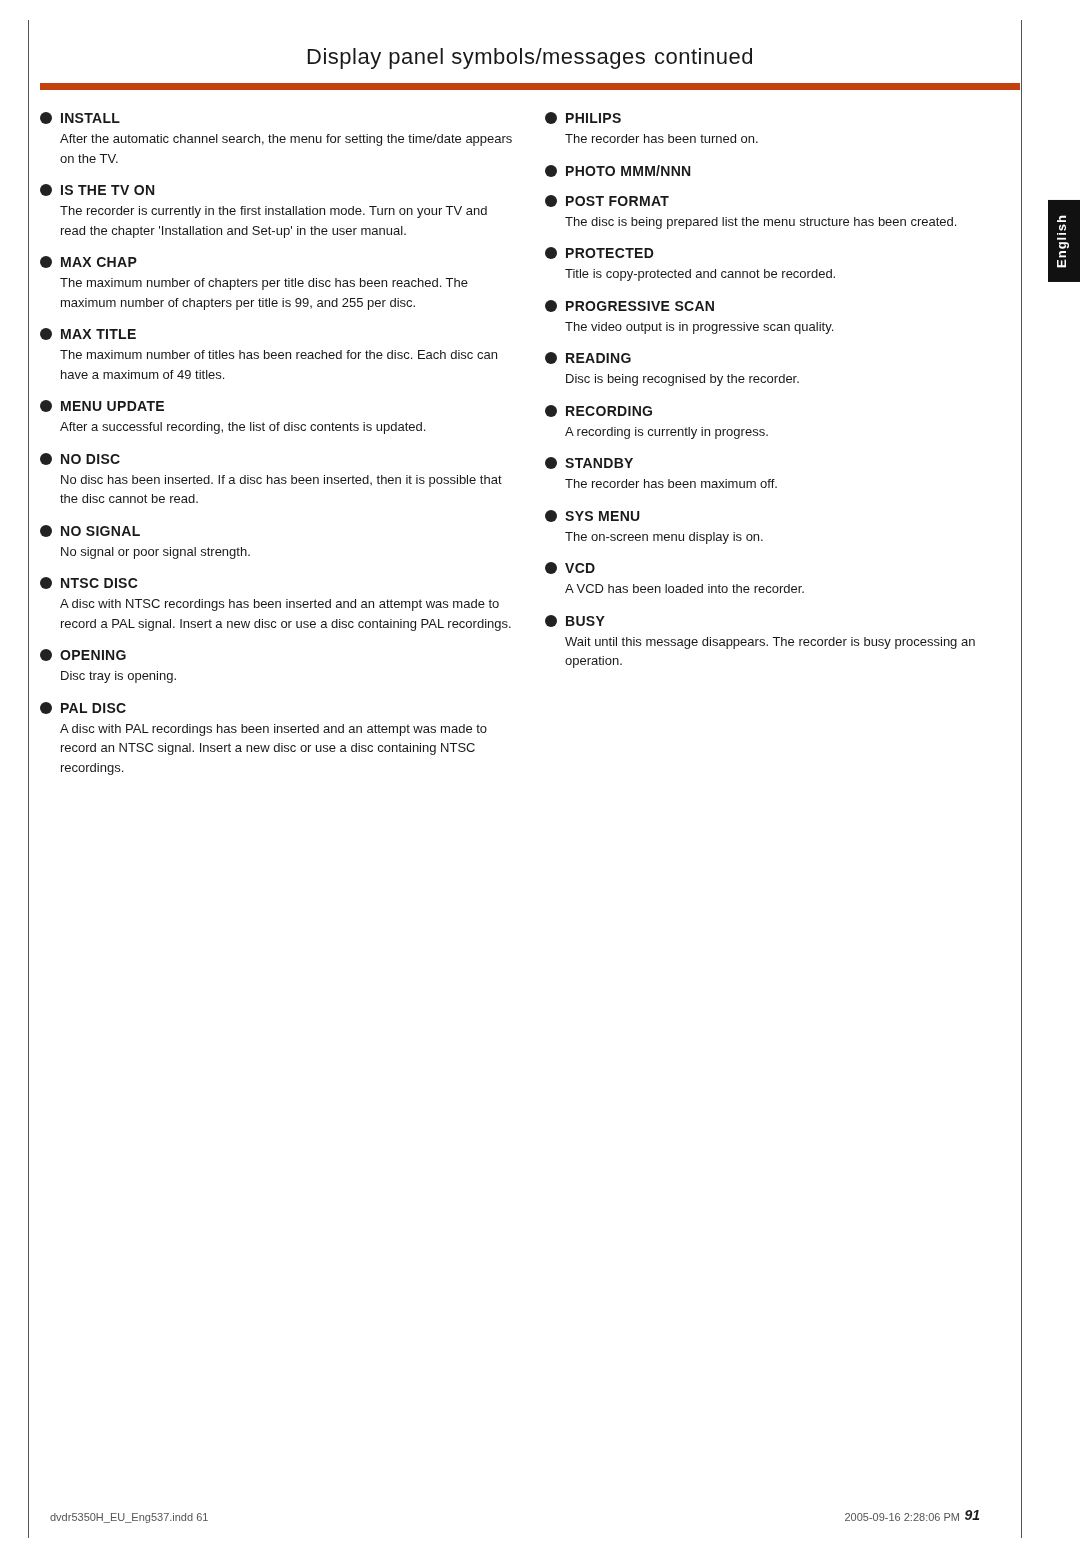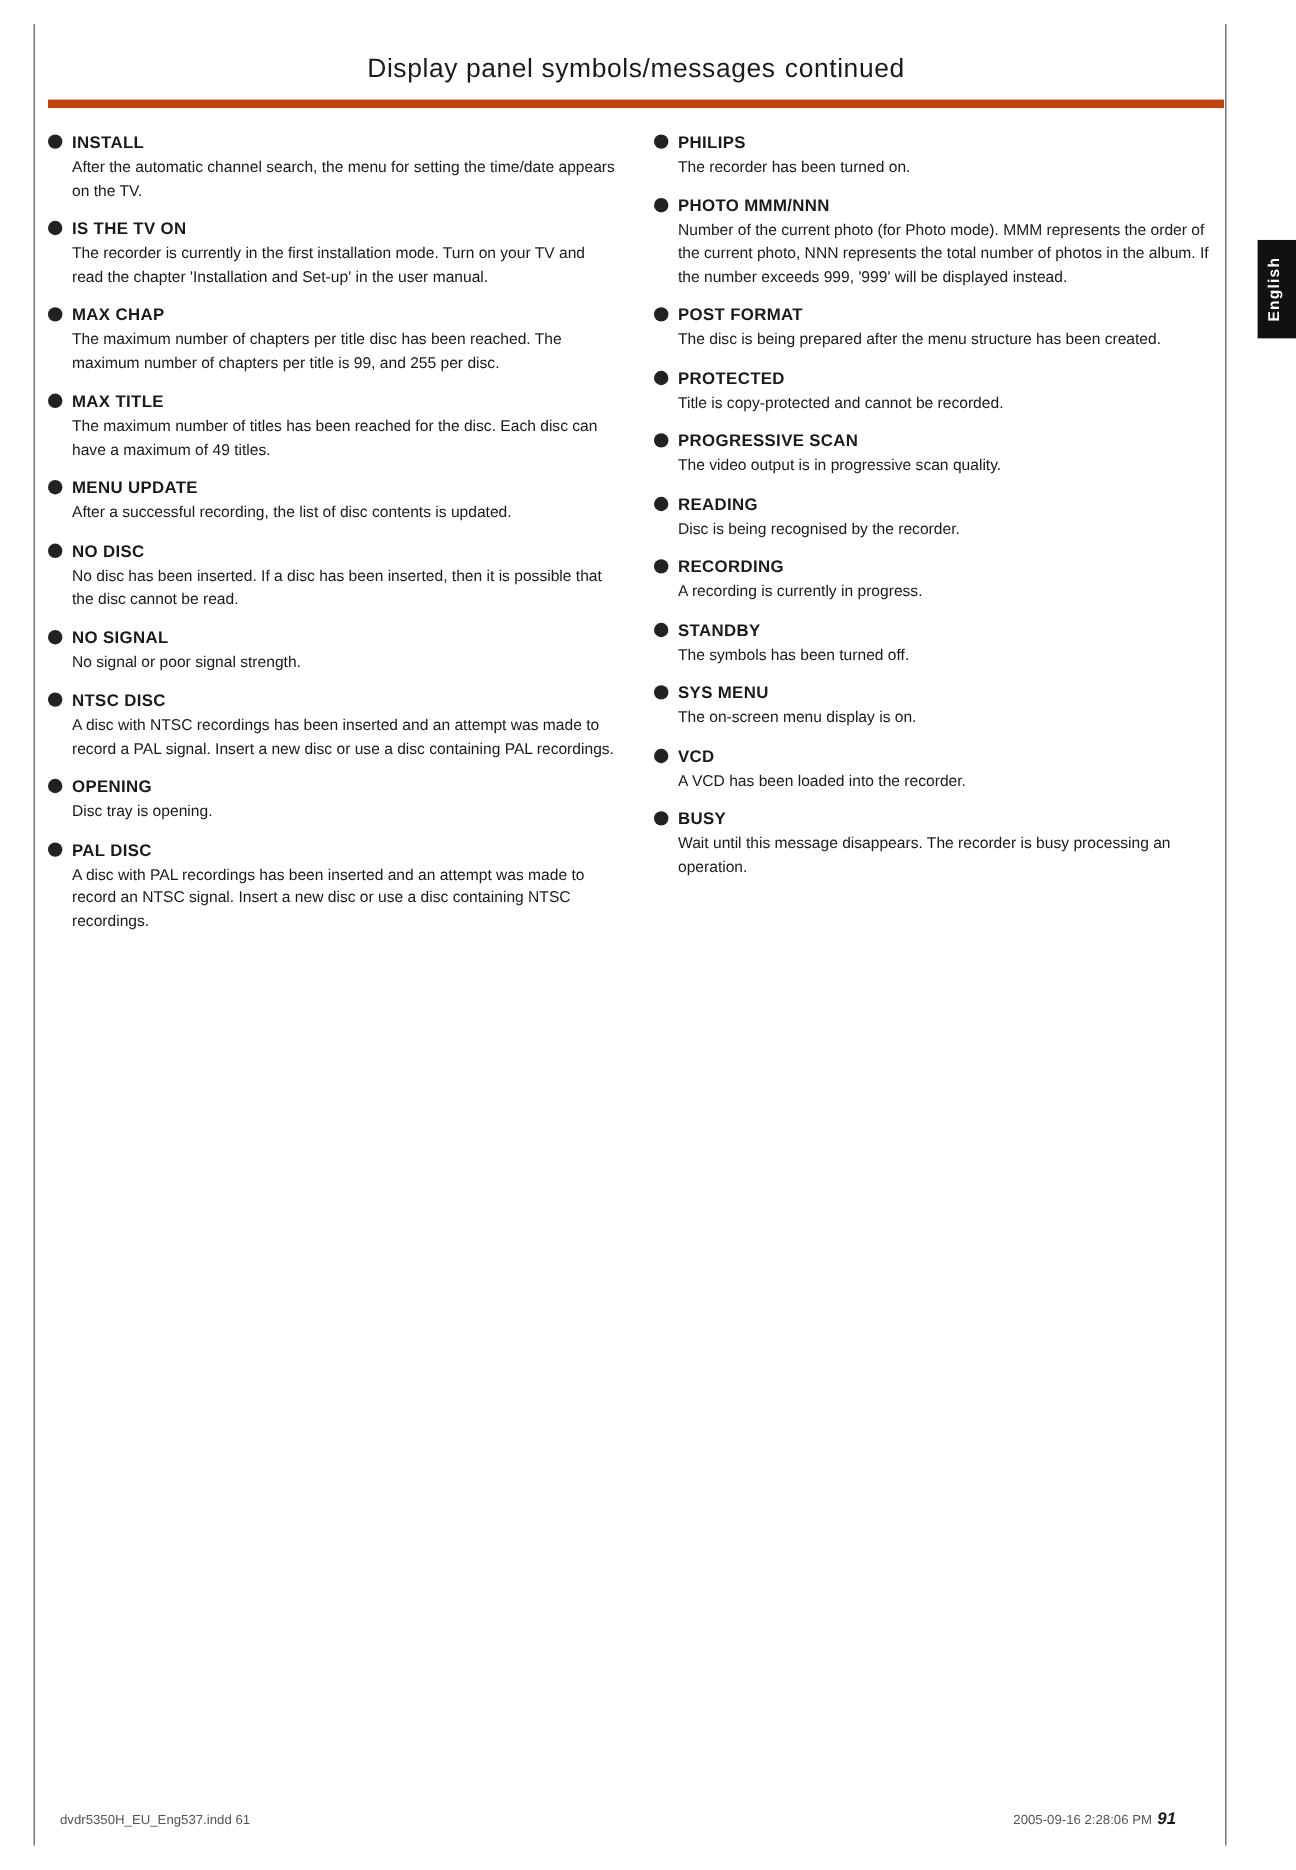"Number of the current photo" div.entry-desc { html: <div>Number of the current photo (for Photo mode). MMM represents the order of the current photo, NNN represents the total number of photos in the album. If the number exceeds 999, '999' will be displayed instead.</div> -> none }
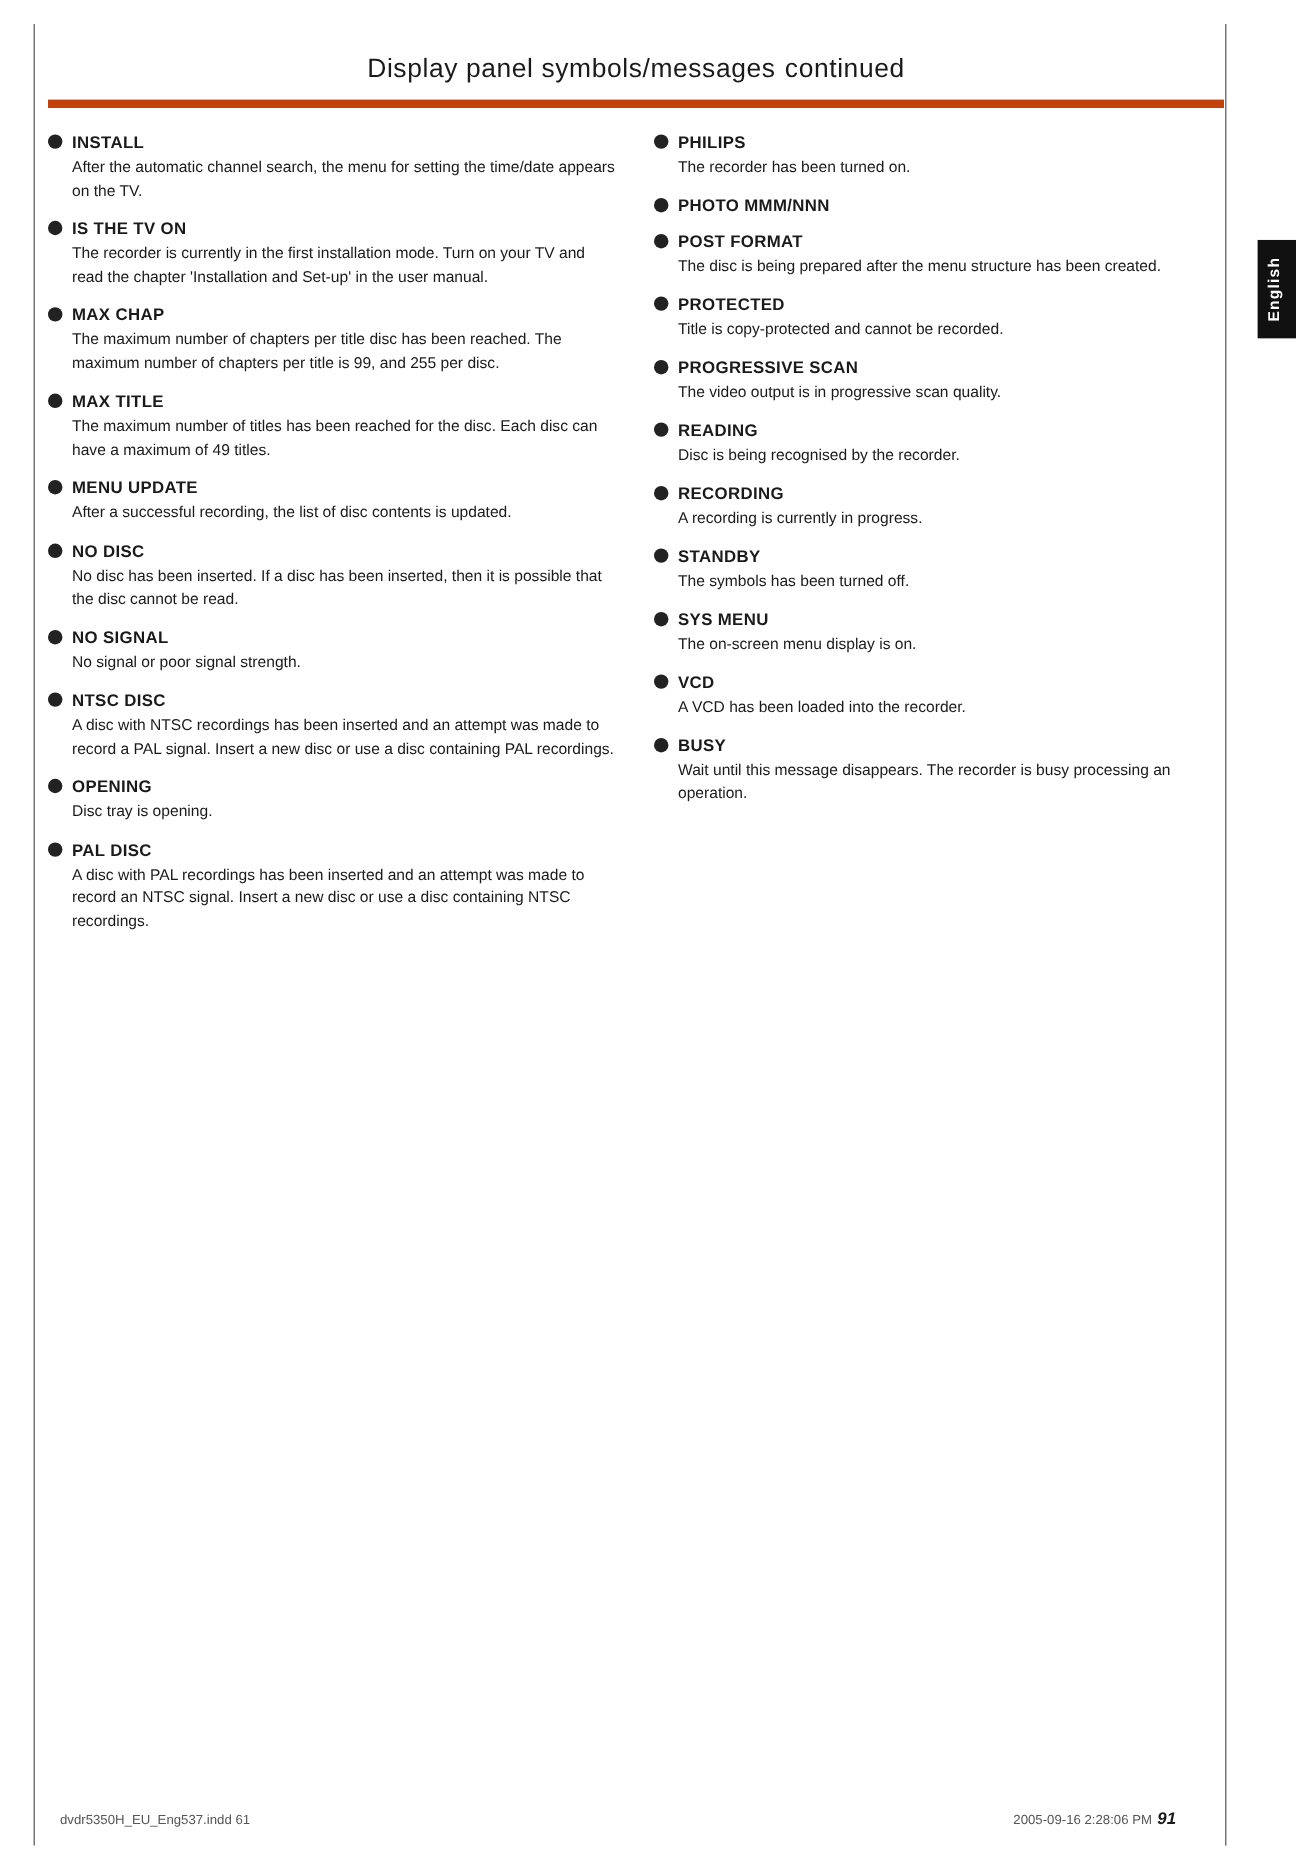"The disc is being prepared" div.entry-desc { text: after -> list }
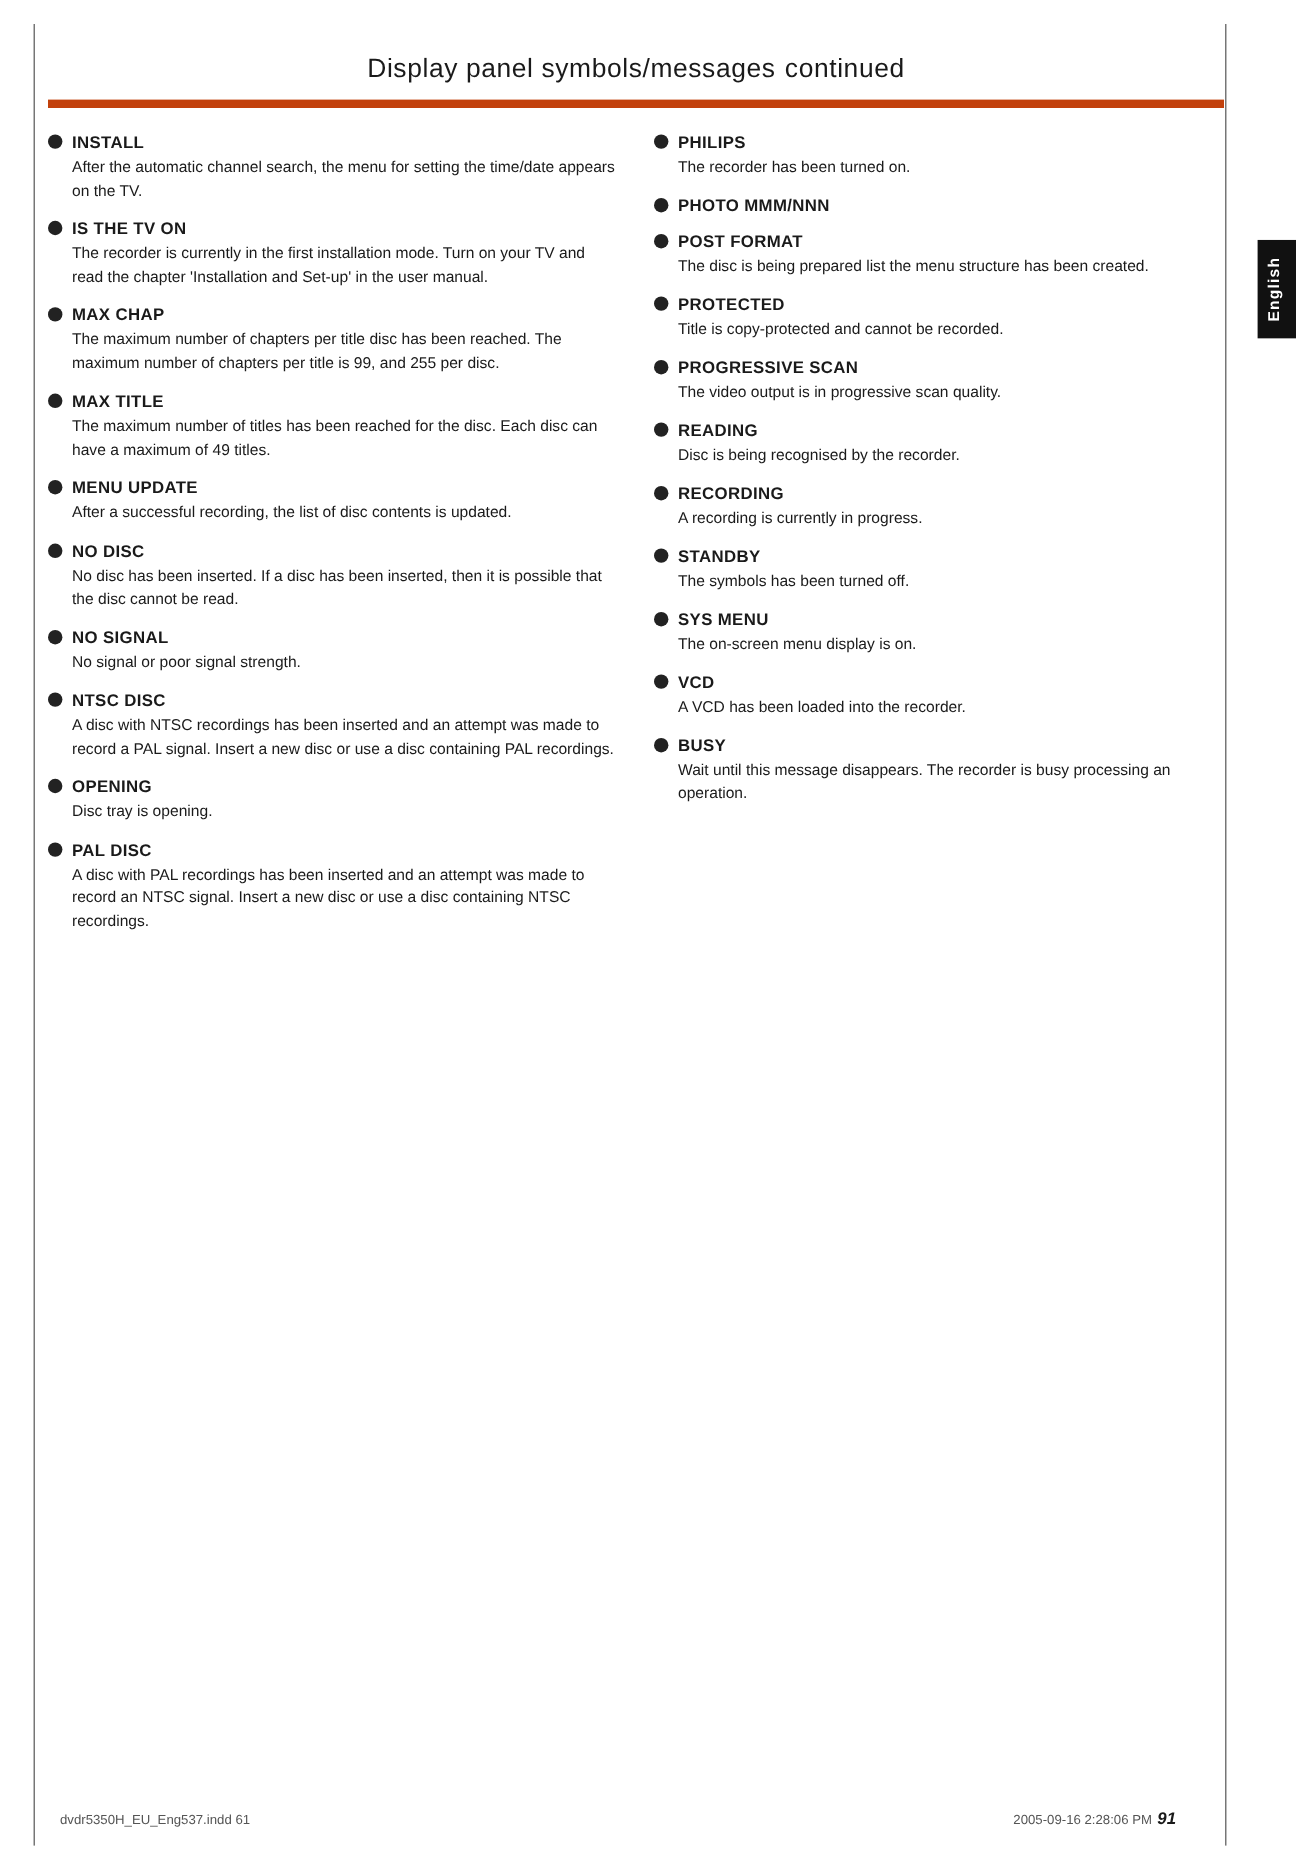"The symbols has been turned" div.entry-desc { text: symbols has been turned -> recorder has been maximum }
